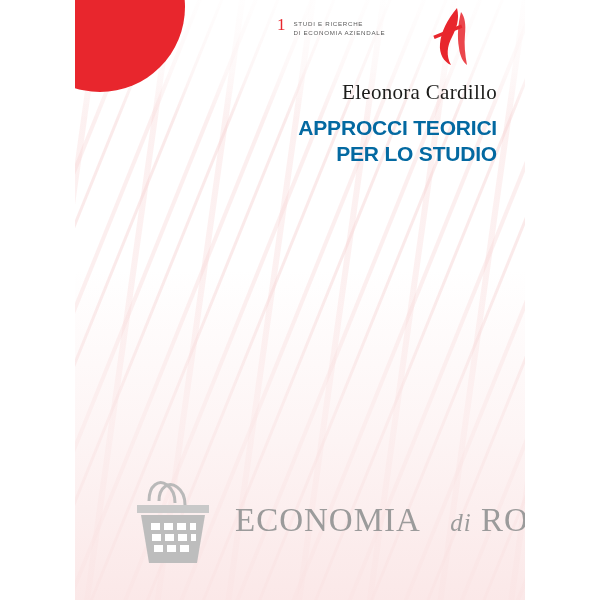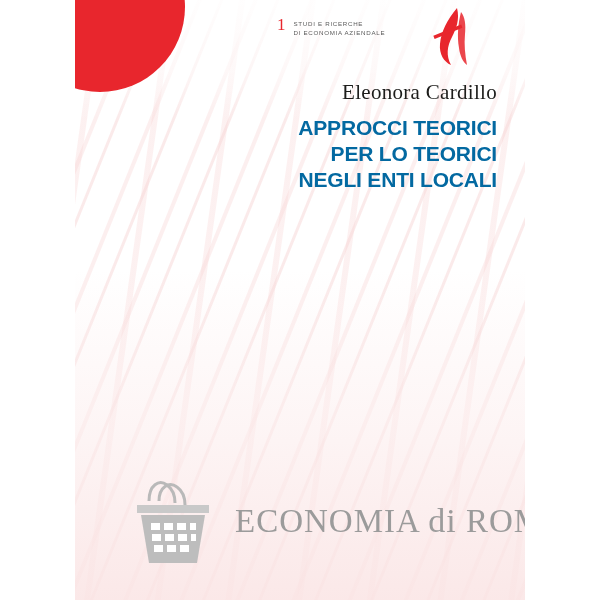"PER LO TEORICI" div { text: TEORICI -> STUDIO }
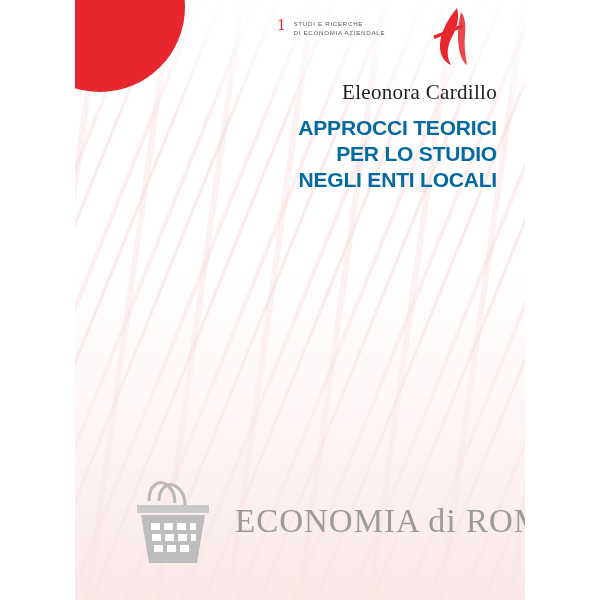"NEGLI ENTI LOCALI" div { html: <div>NEGLI ENTI LOCALI</div> -> none }
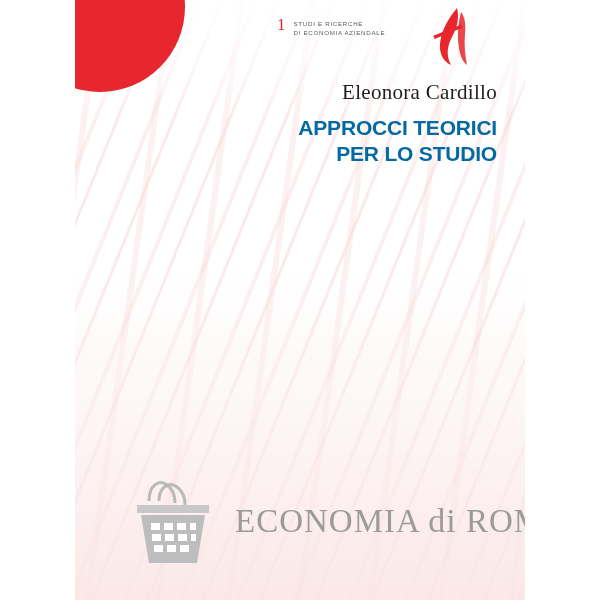"di" .footer-text .it { font-size: 34px -> 25px; font-style: none -> italic; margin-left: none -> 22px }
